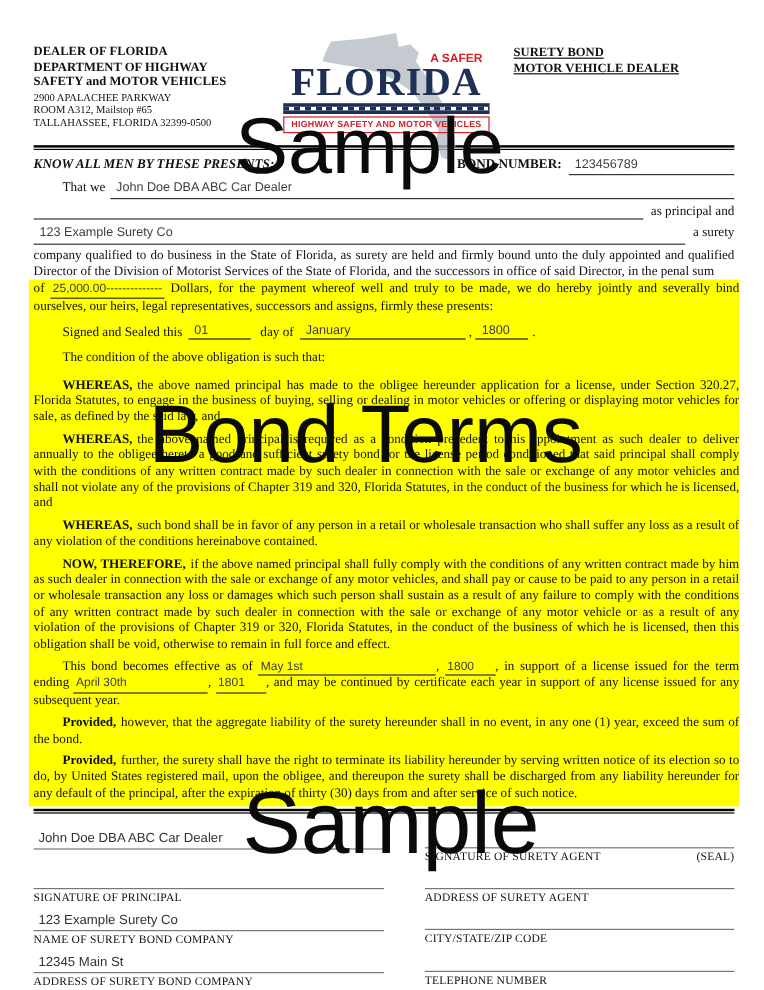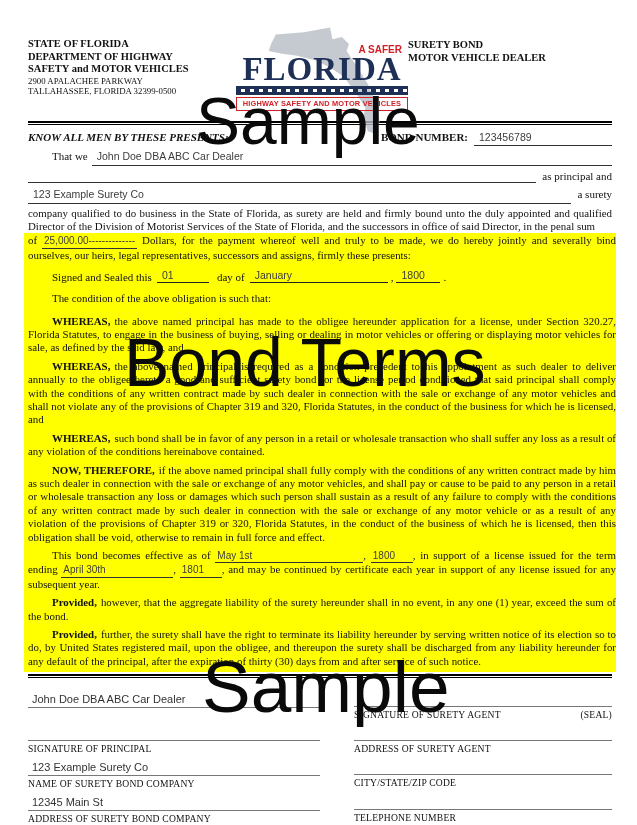"STATE OF FLORIDA" div.bold-line { text: STATE -> DEALER }
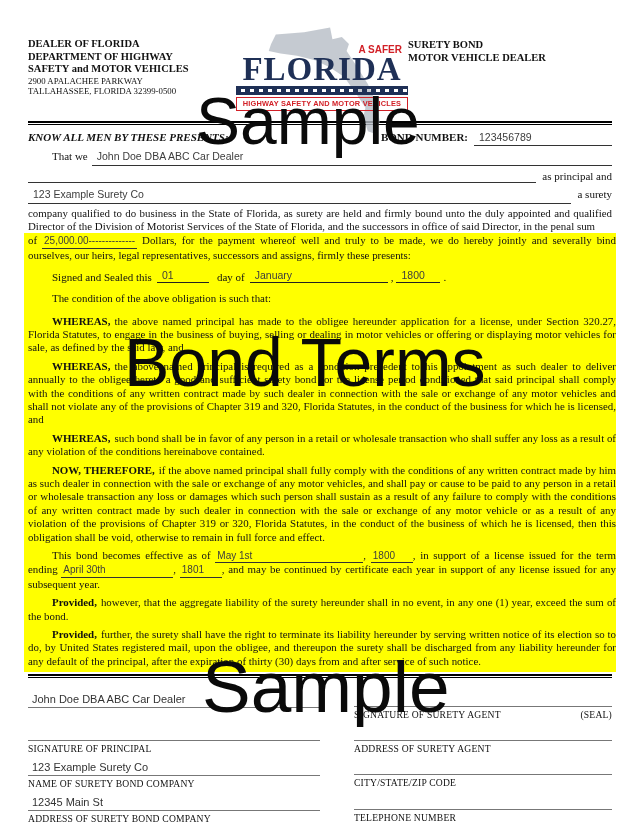"SURETY BOND" .hdr-right { margin-left: none -> 20px; text-decoration: none -> underline }
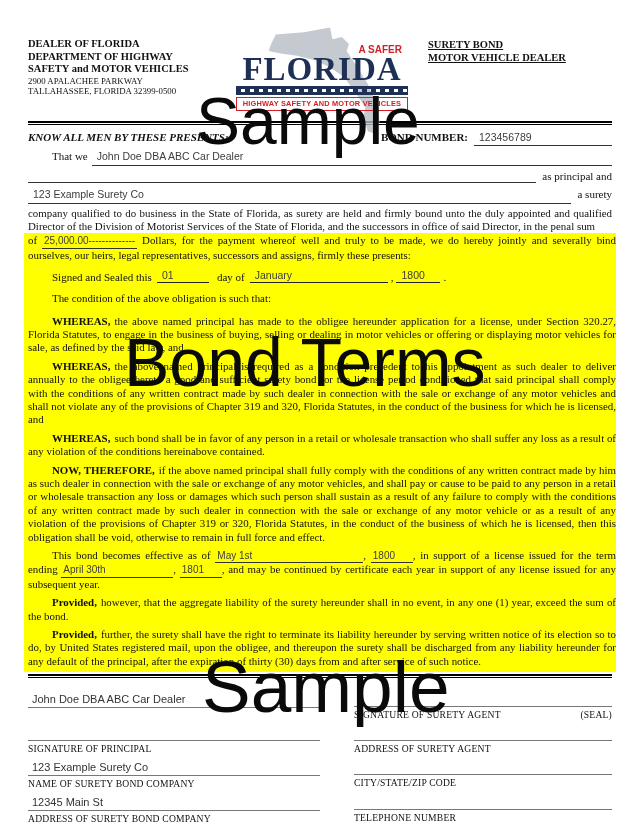"ROOM A312, Mailstop #65" div.addr-line { html: none -> <div>ROOM A312, Mailstop #65</div> }
